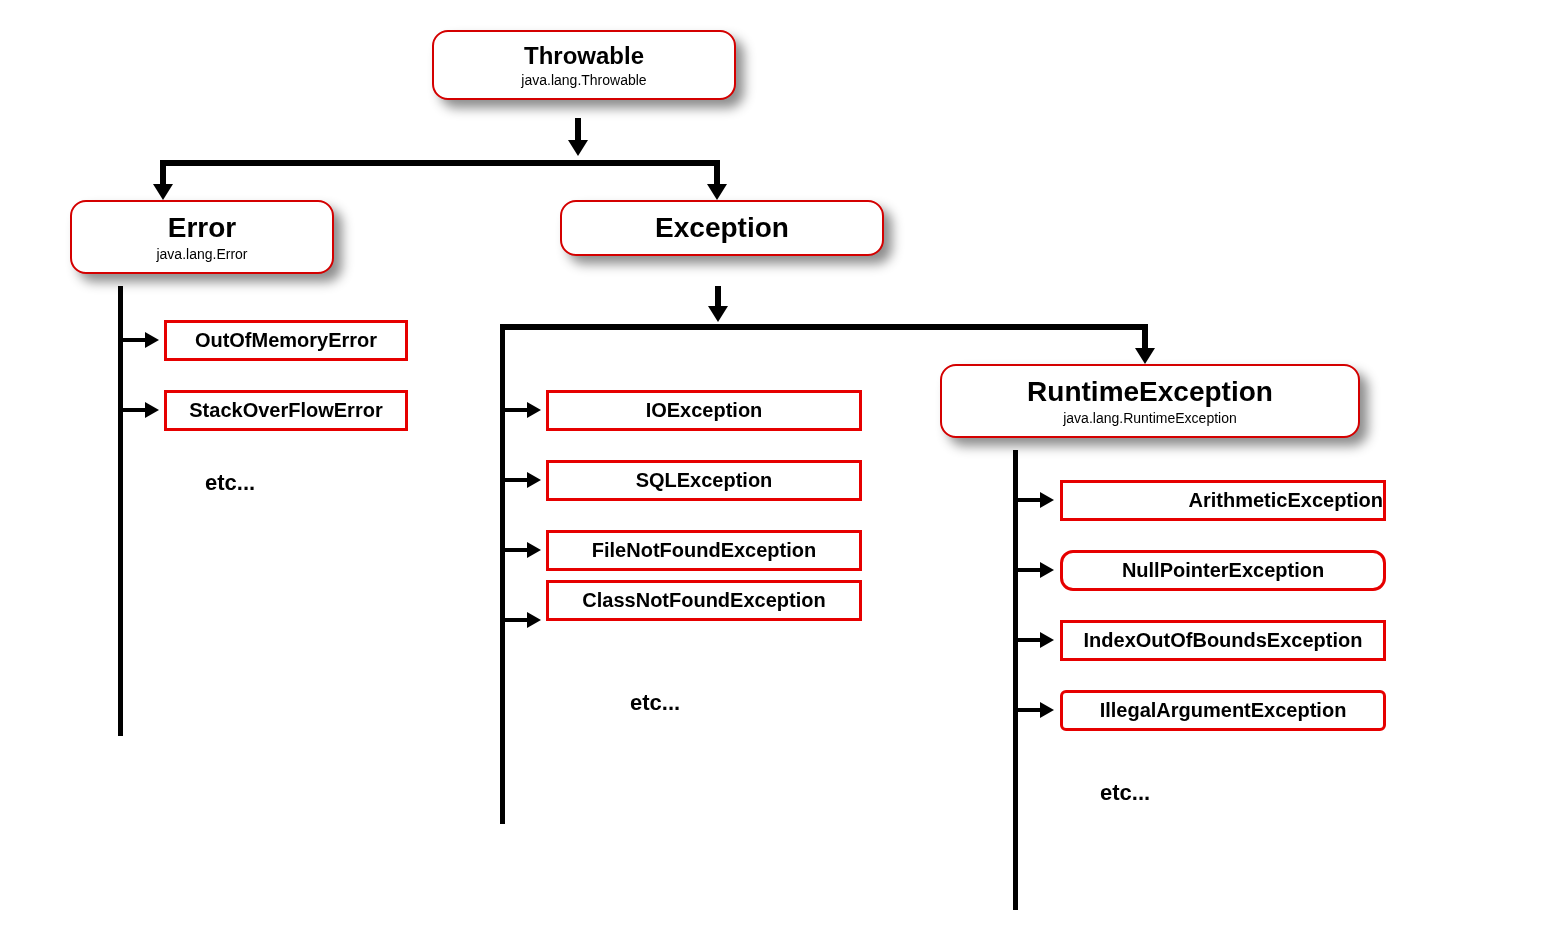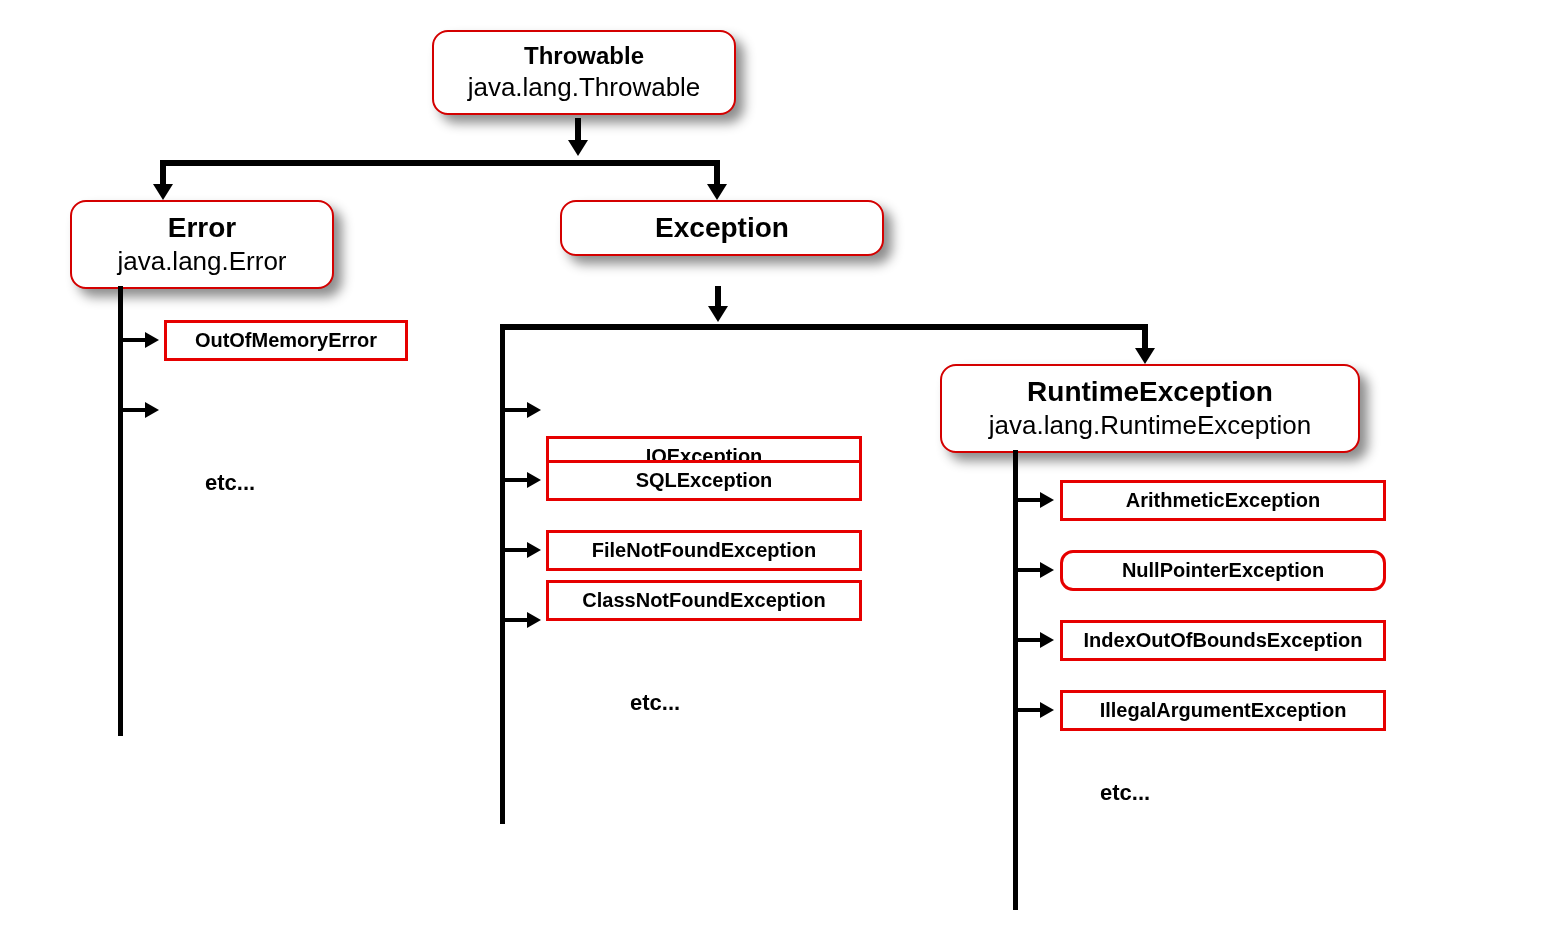"java.lang.Throwable" .classbox .sub { font-size: 26px -> 14px }
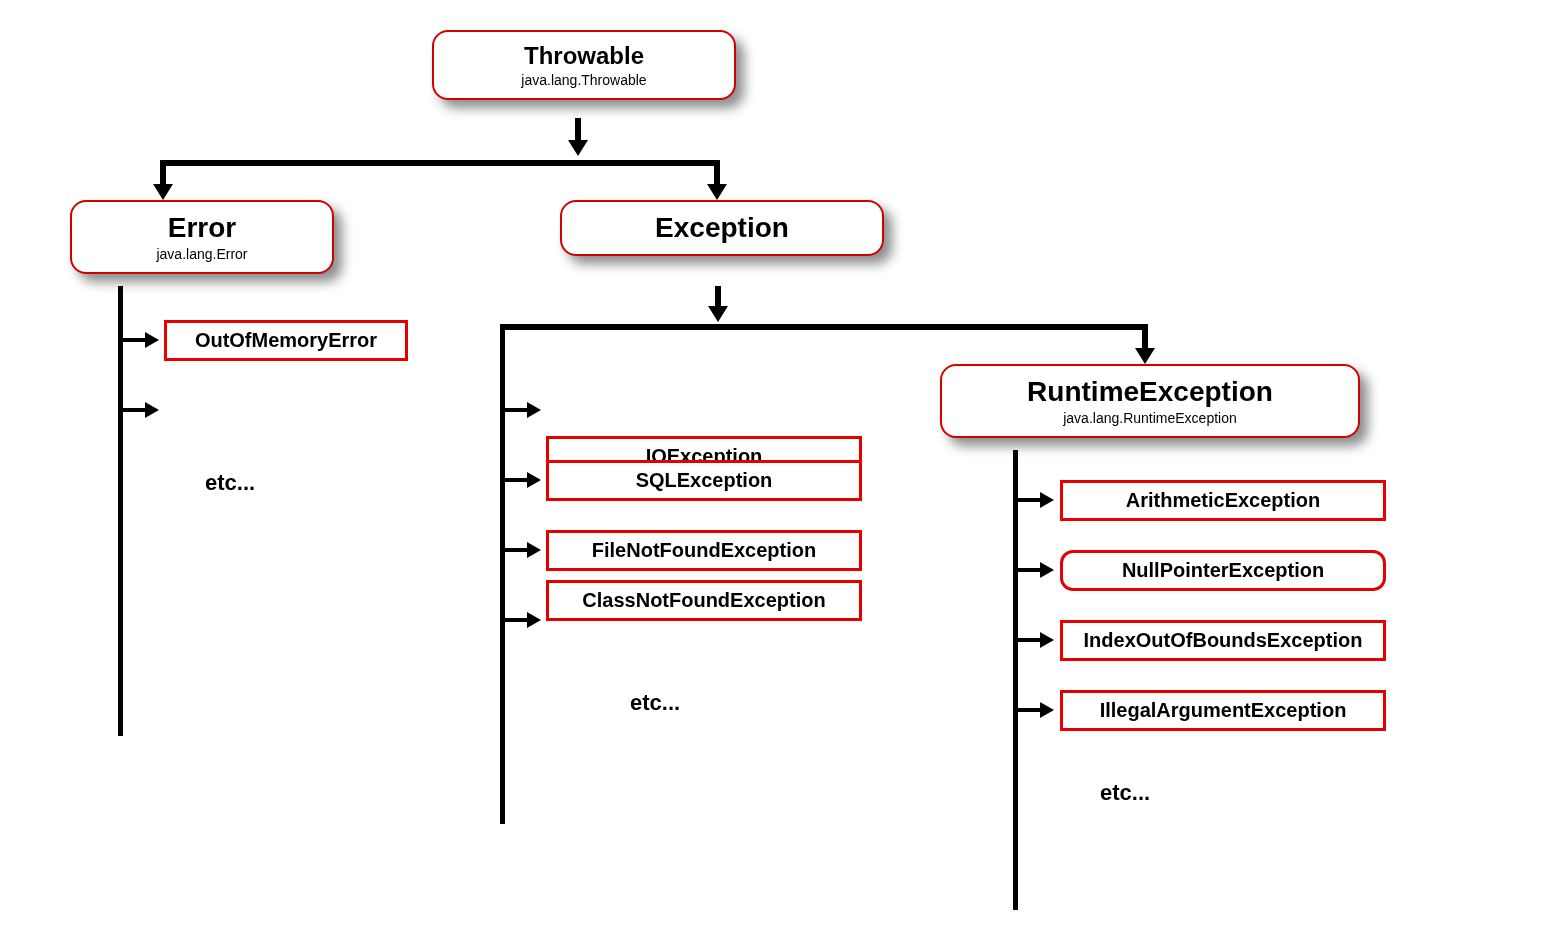"StackOverFlowError" div.leaf { html: none -> <div>StackOverFlowError</div> }
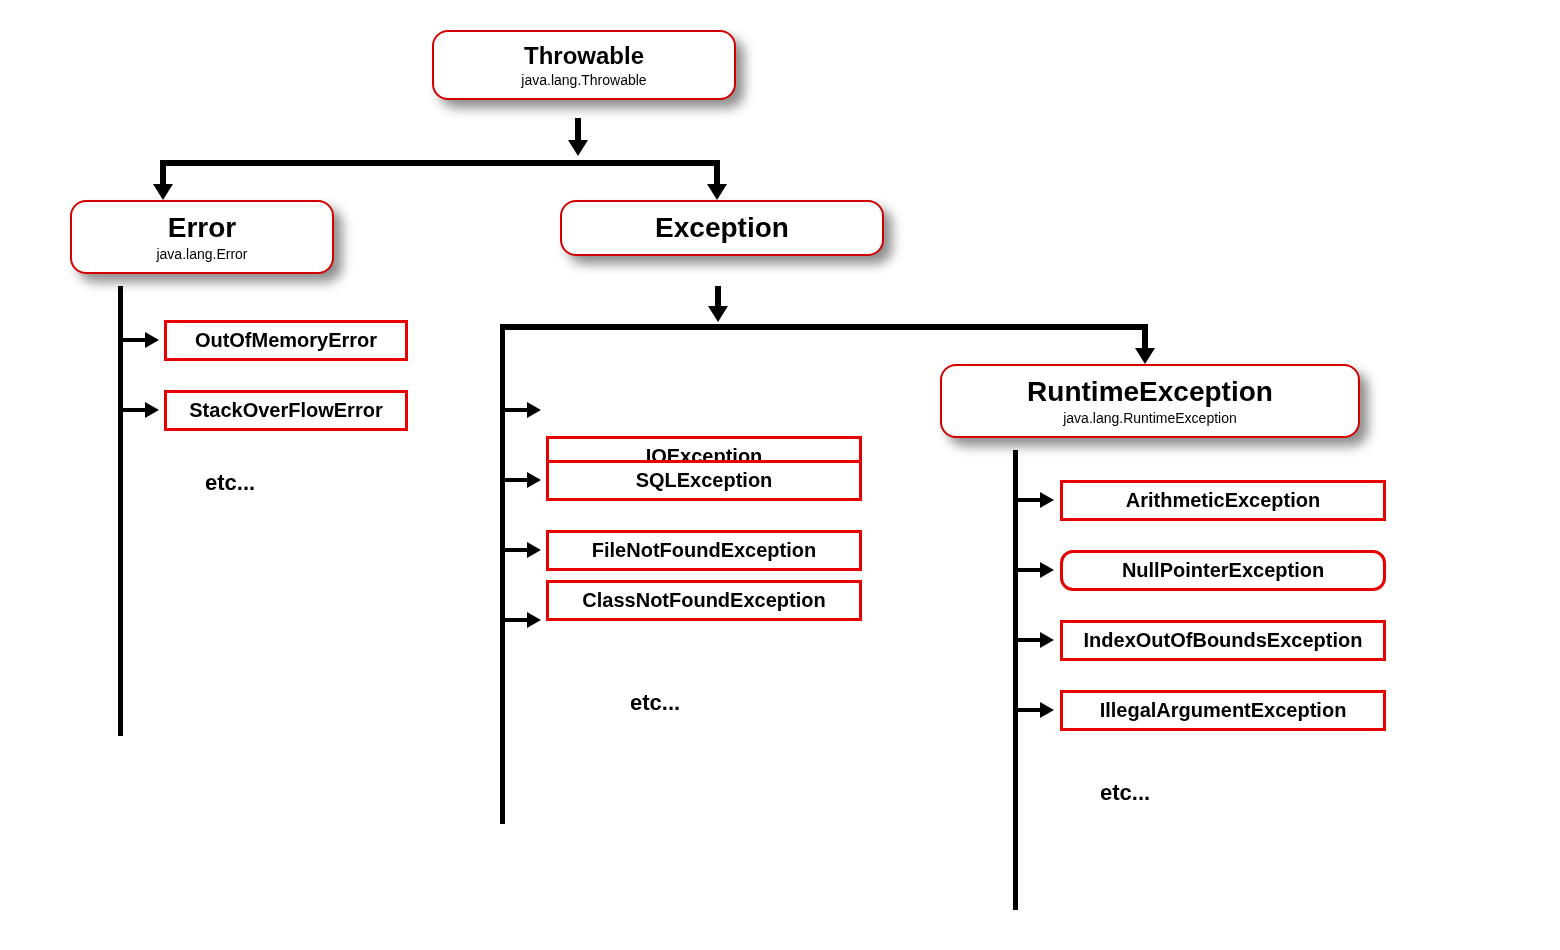"IOException" div.leaf { margin-top: 46px -> none }
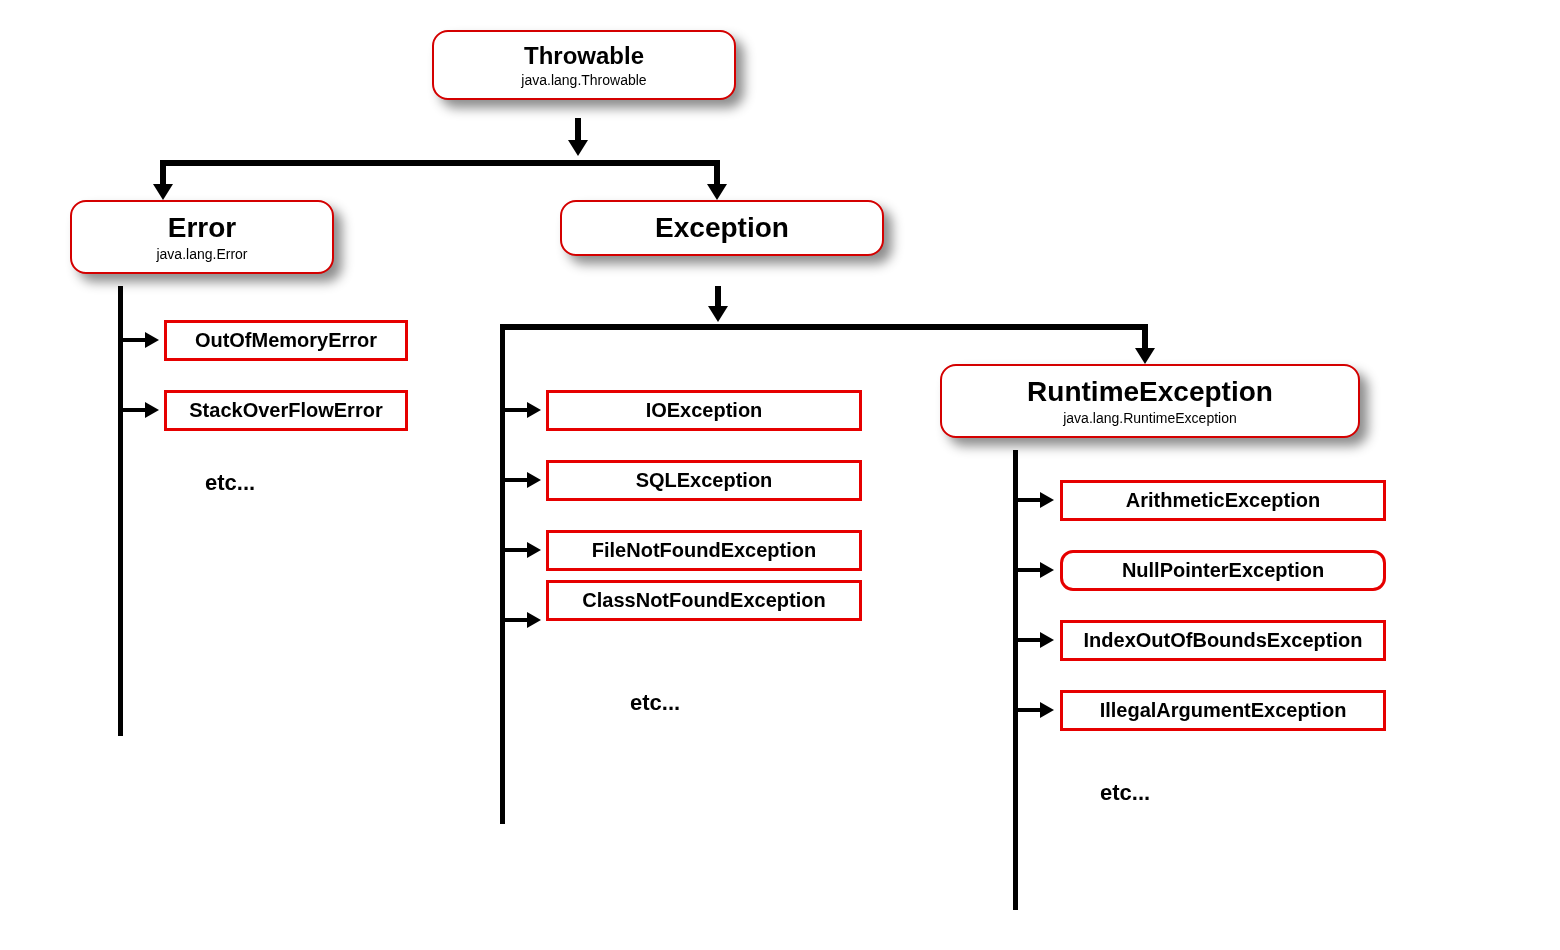"ArithmeticException" div.leaf { text-align: none -> right }
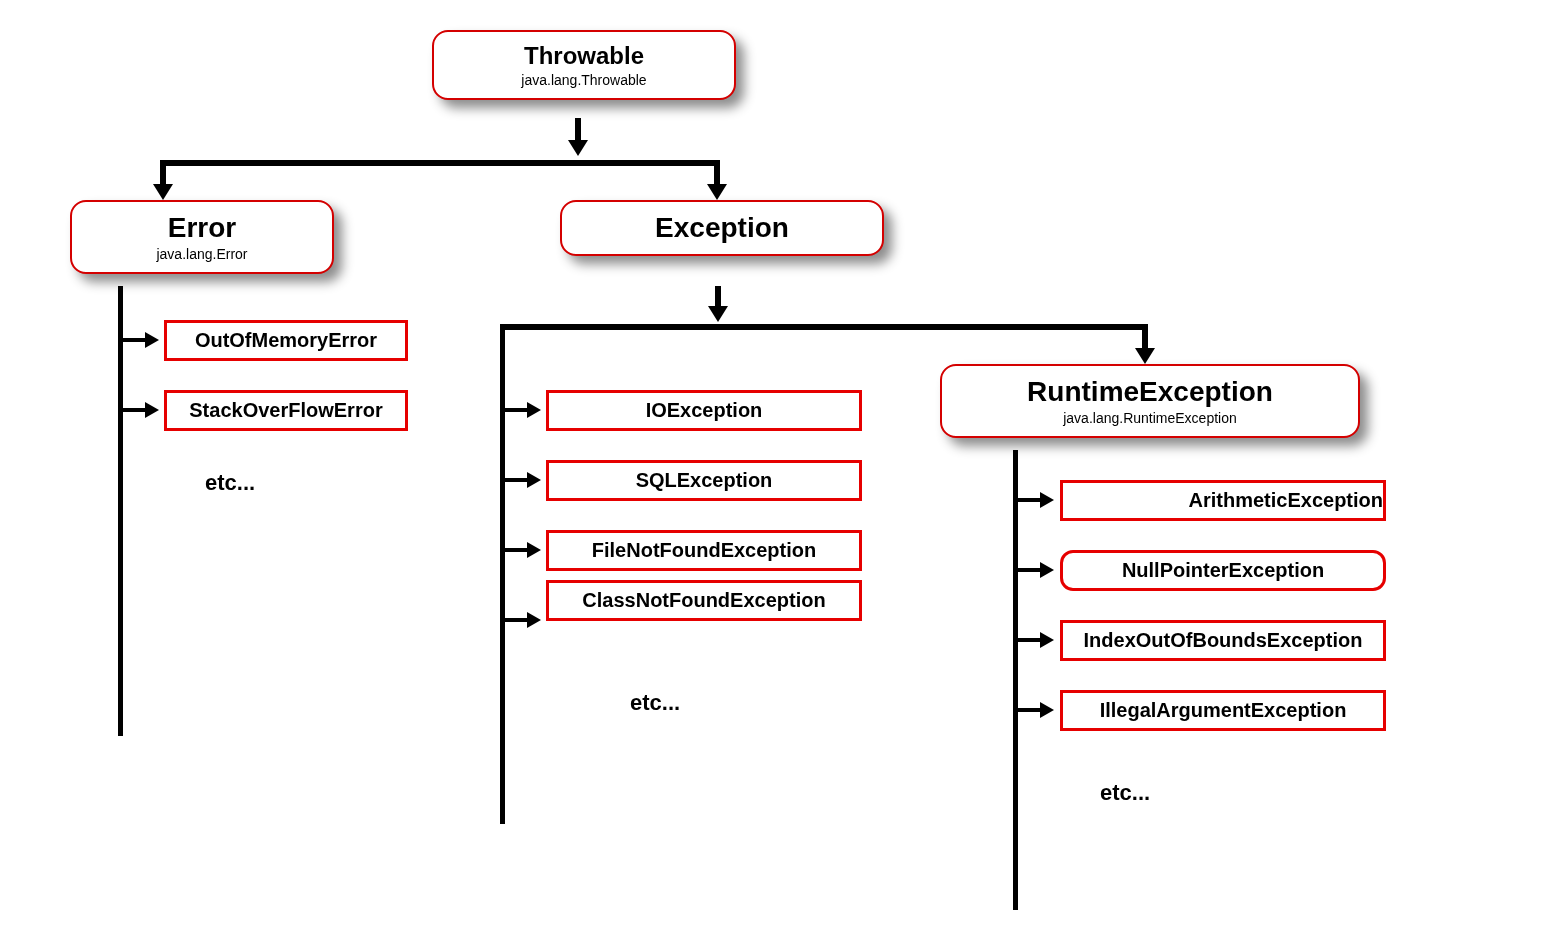"IllegalArgumentException" div.leaf { border-radius: none -> 6px }
